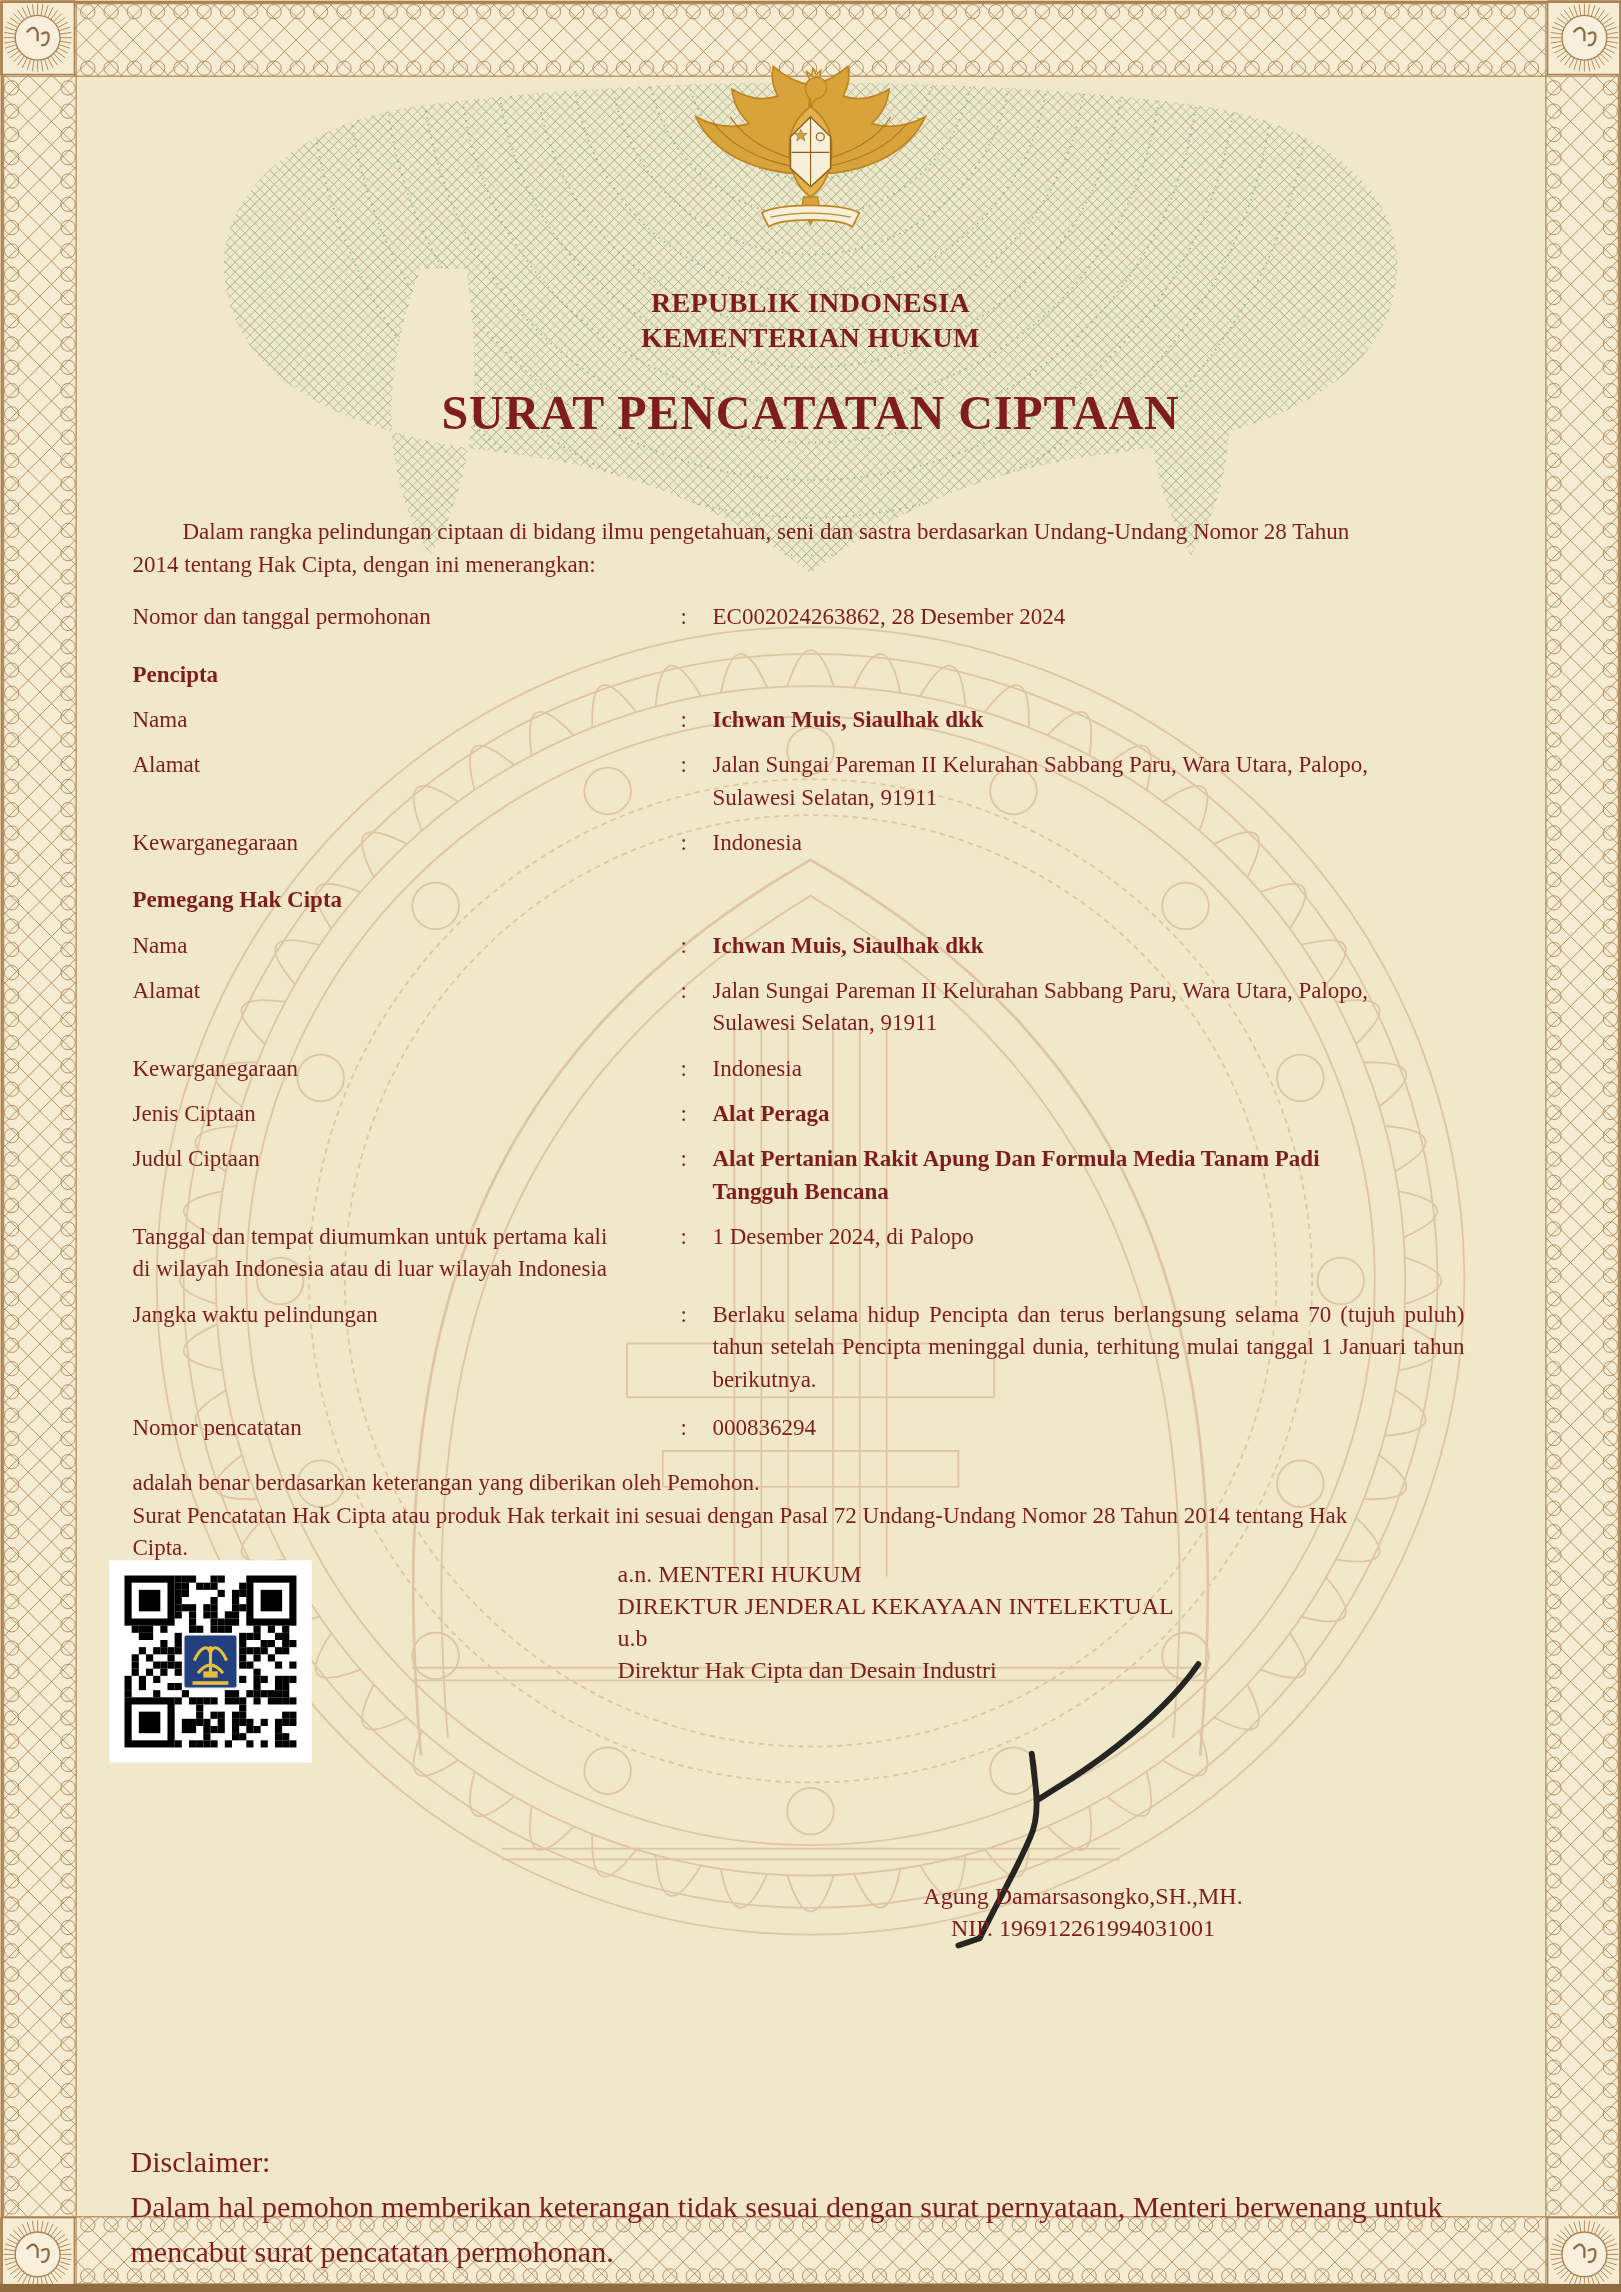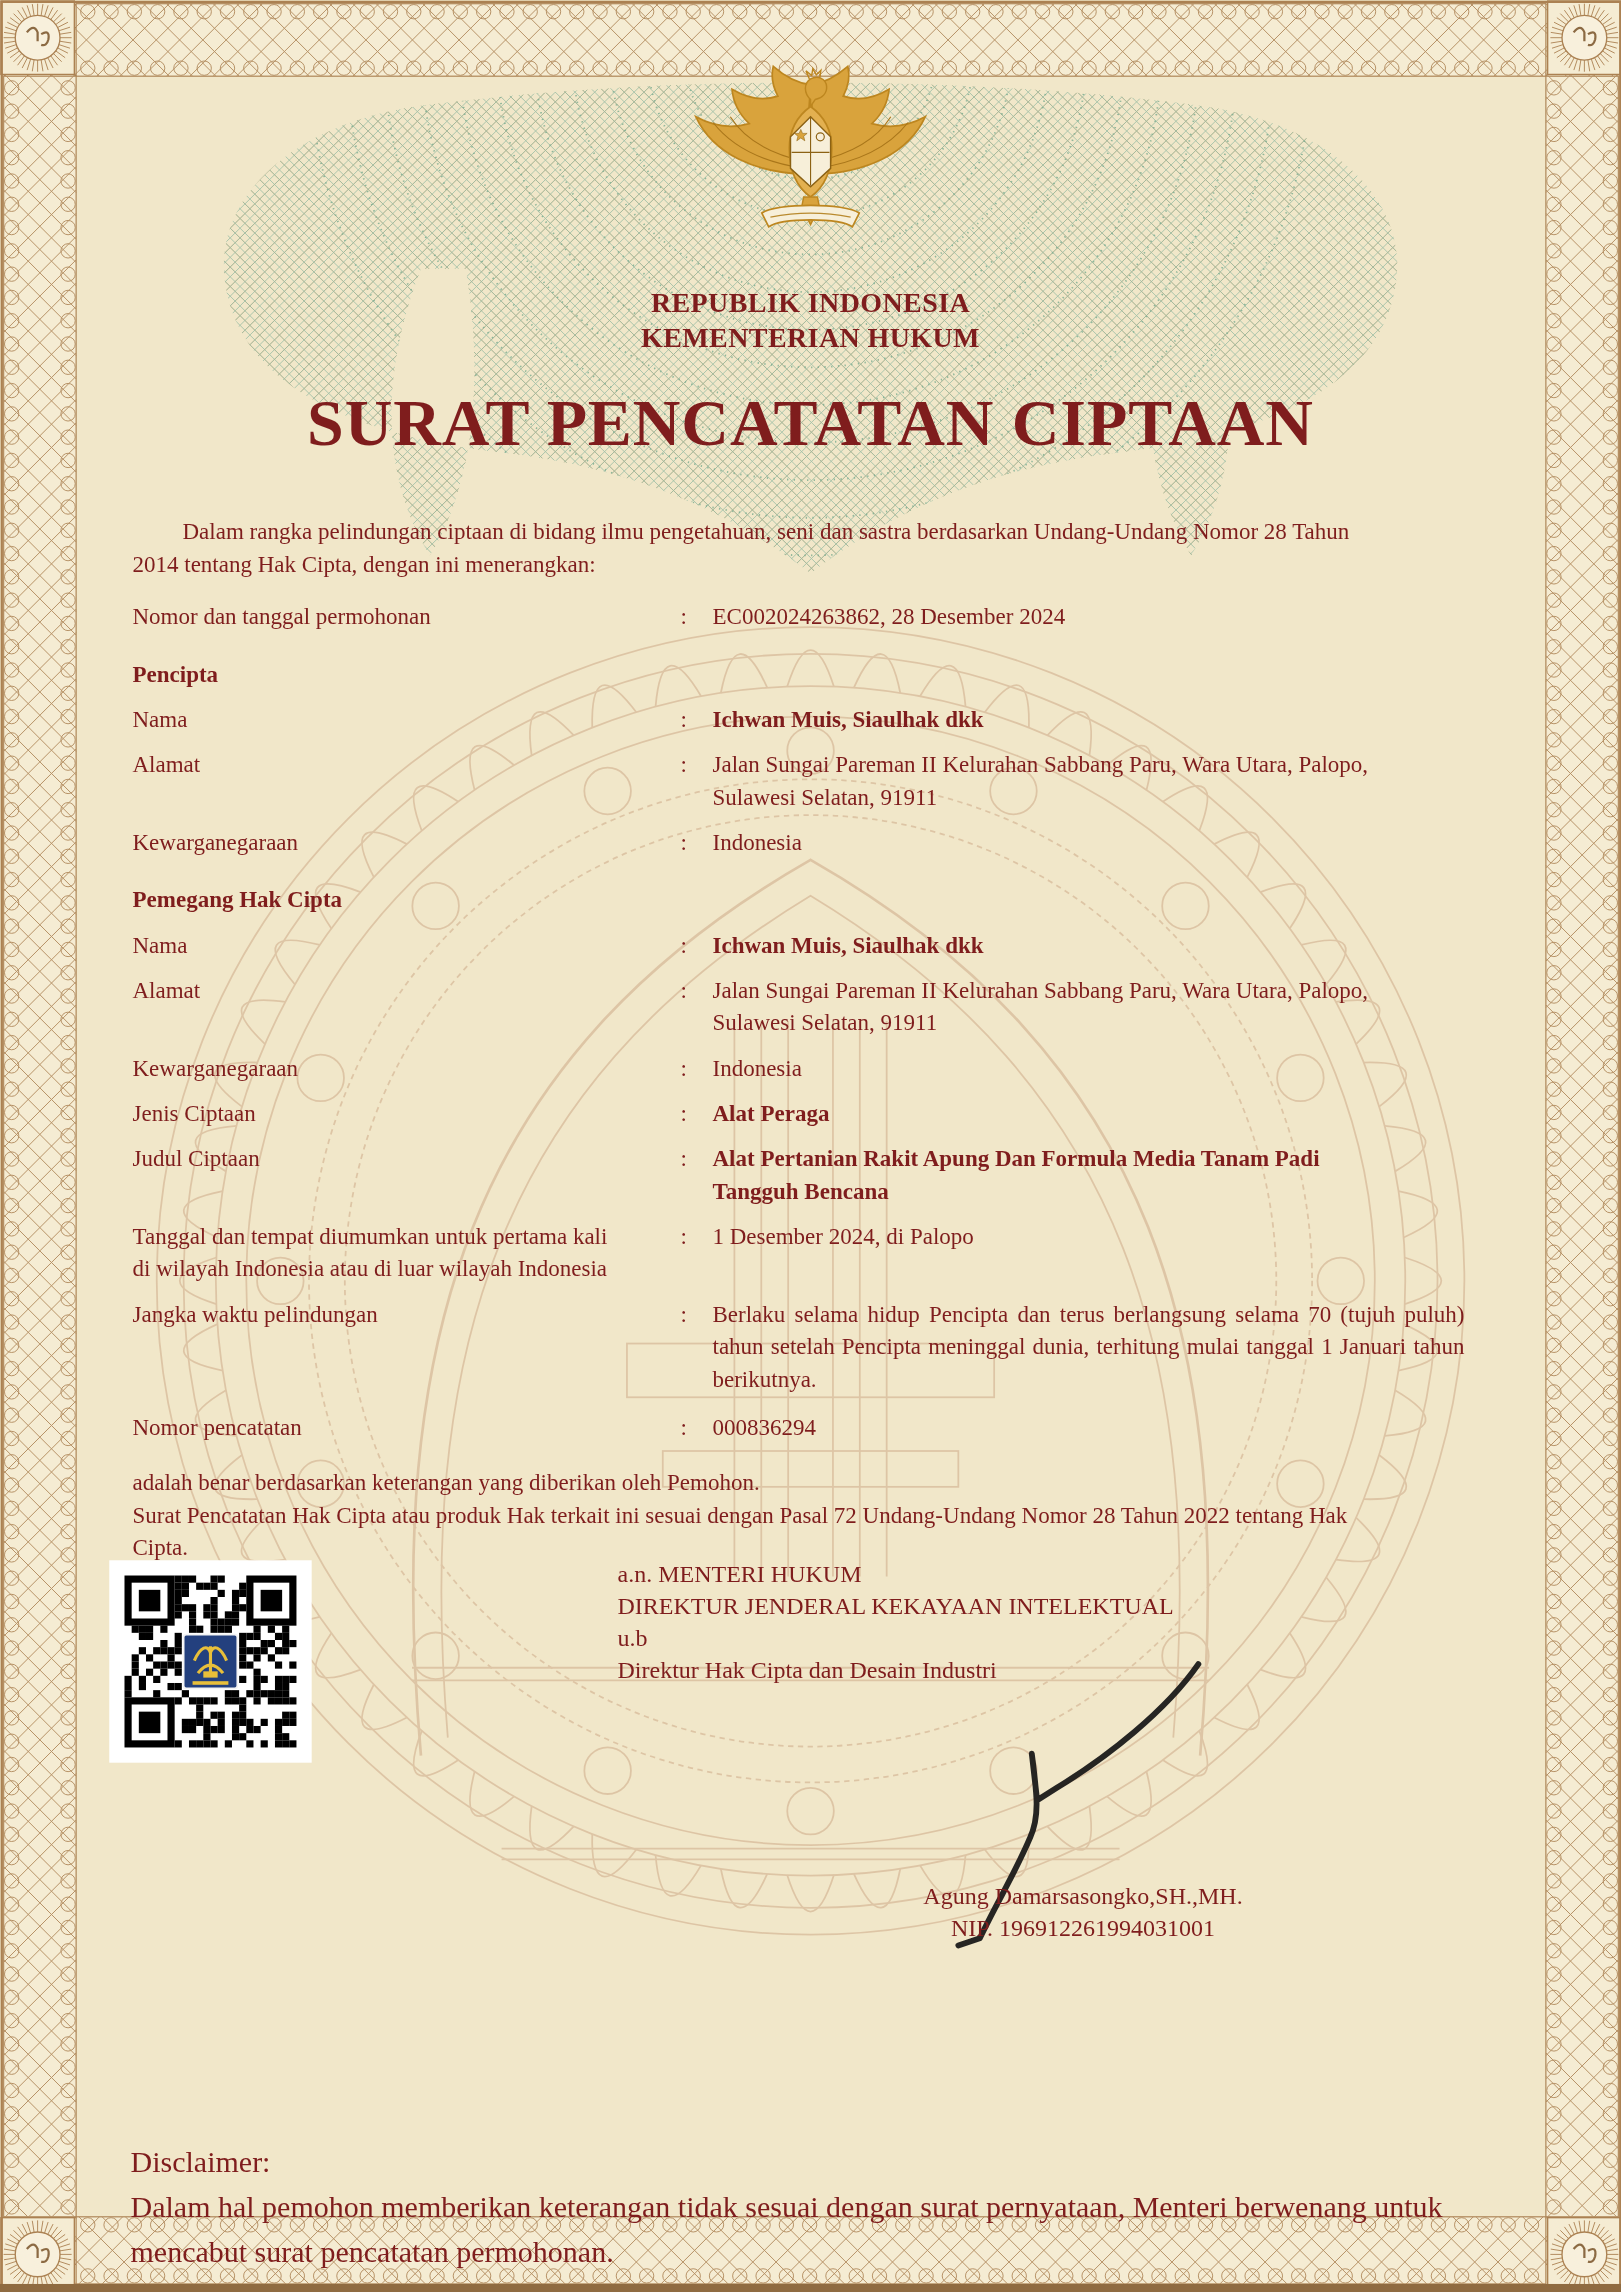"SURAT PENCATATAN CIPTAAN" #doc-title { font-size: 66px -> 48px }
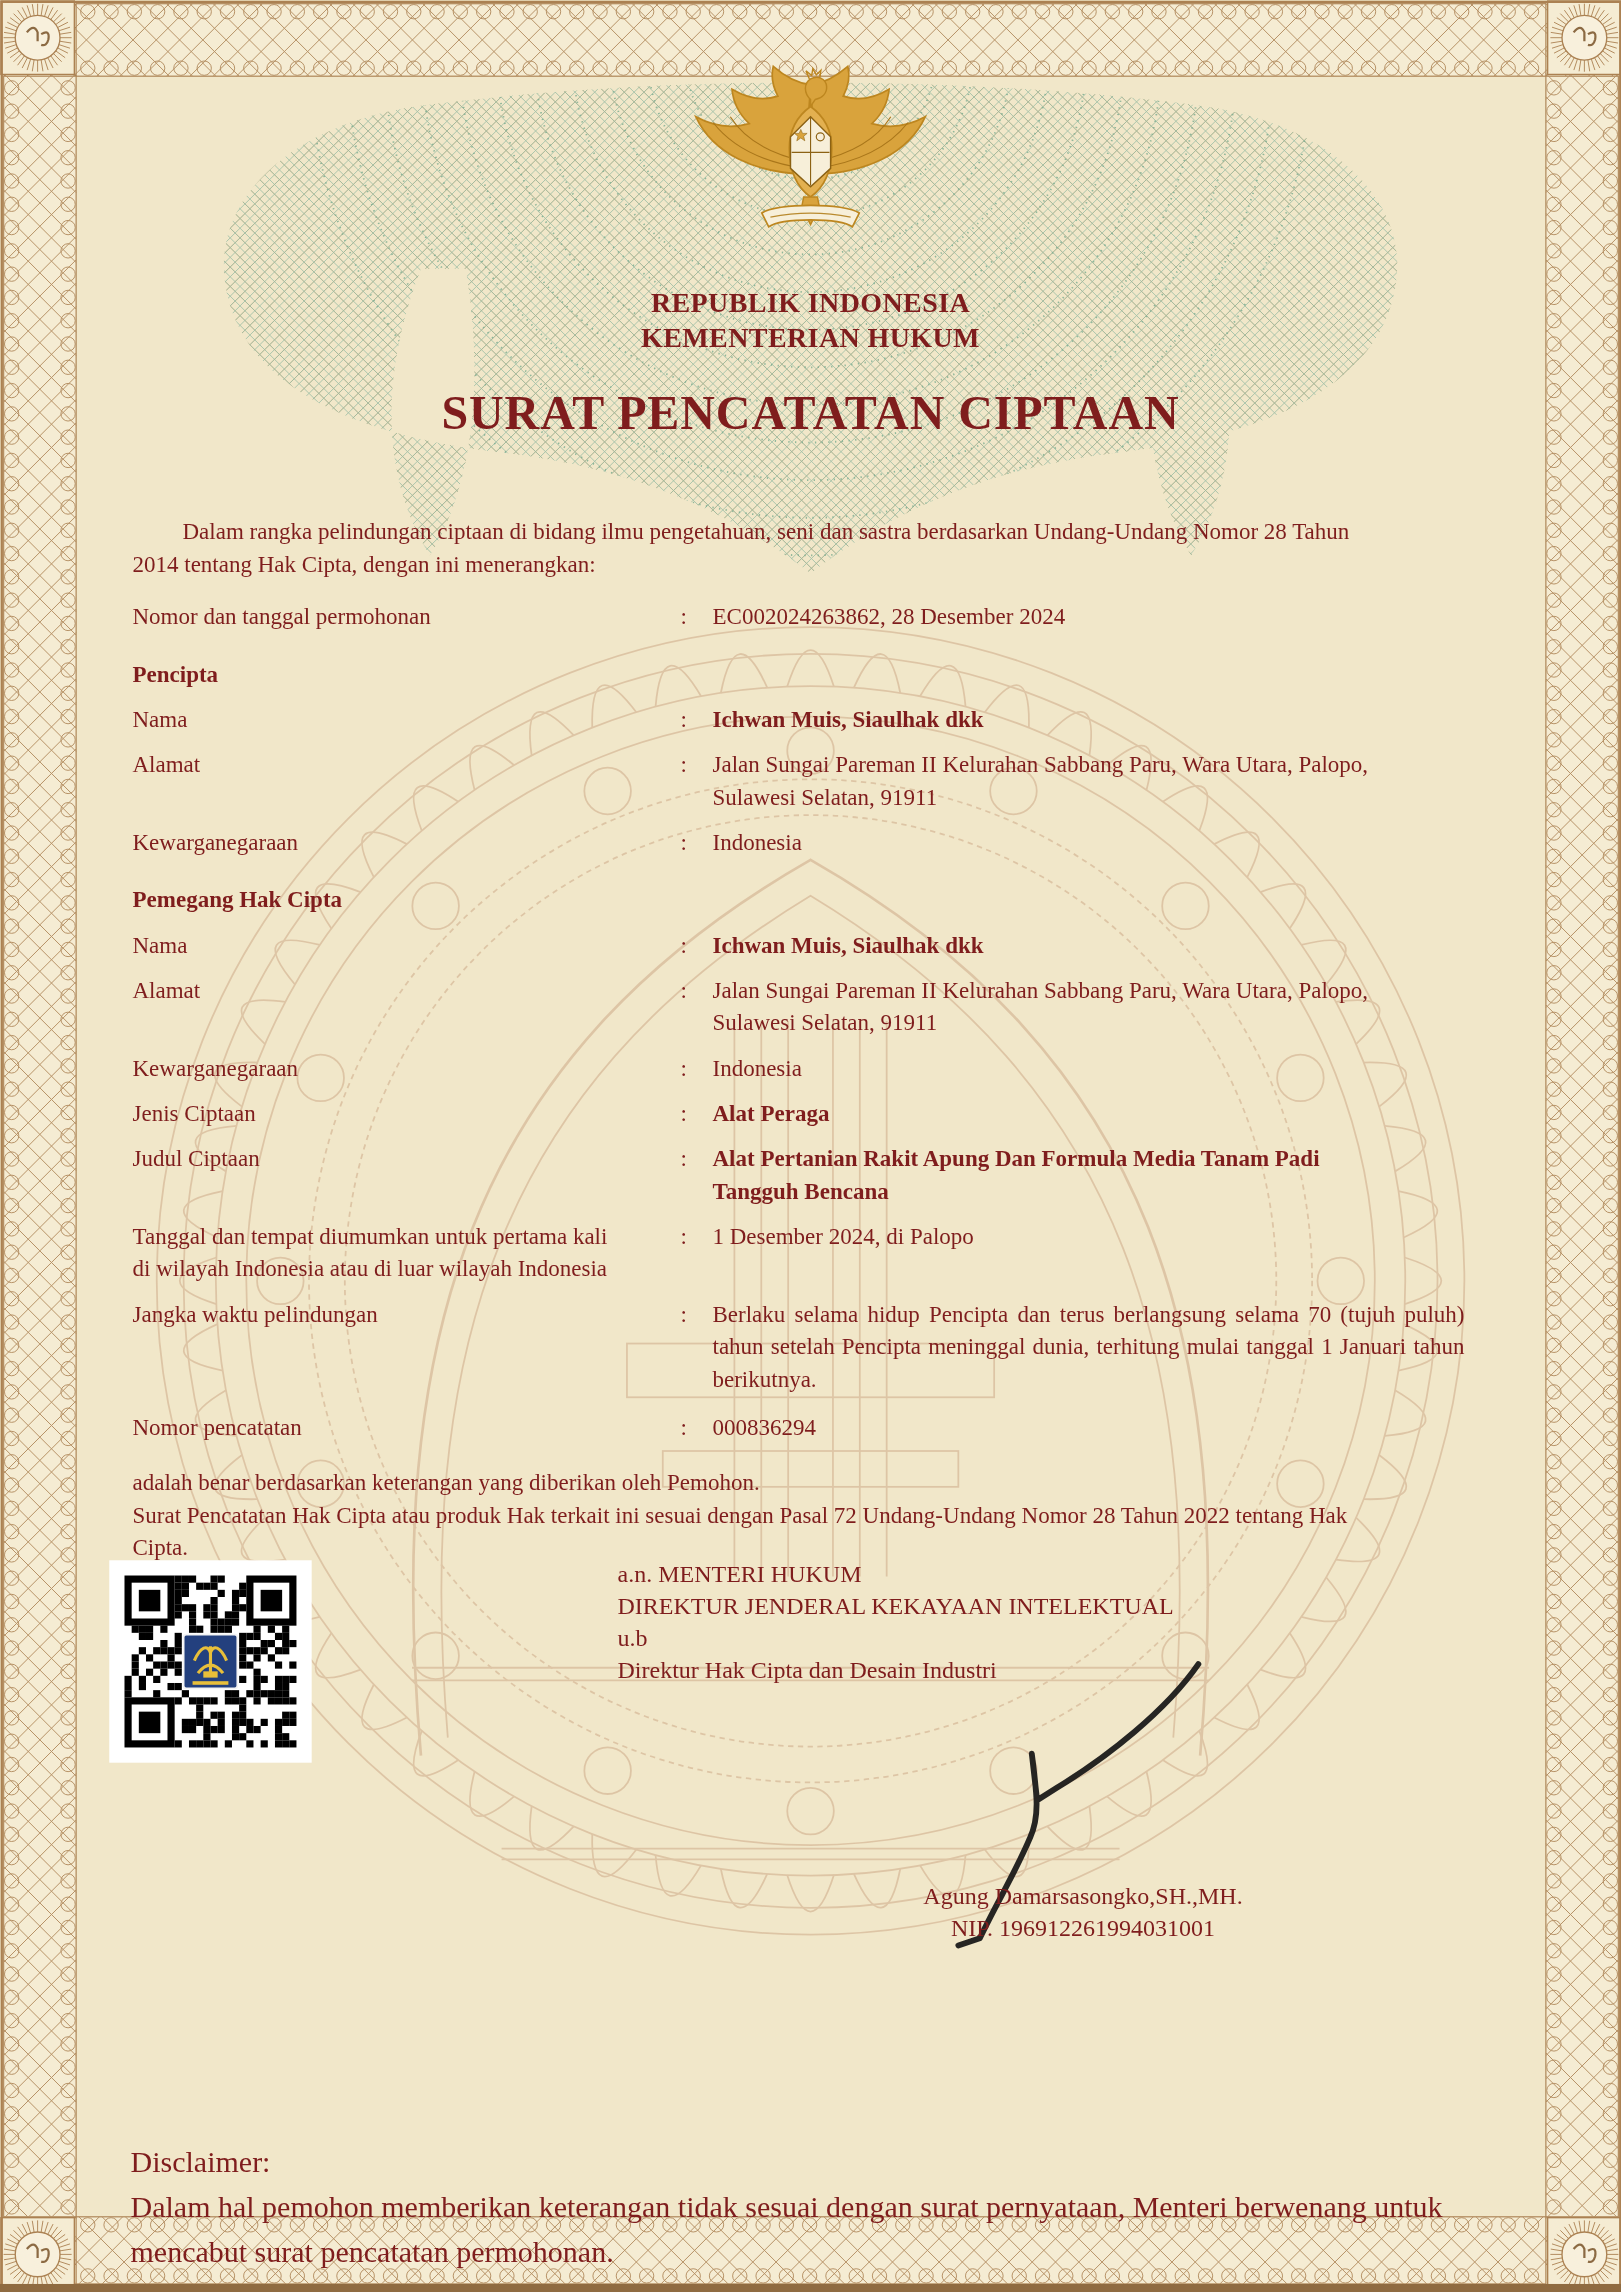"Surat Pencatatan Hak Cipta atau" div.close2 { text: 2022 -> 2014 }
